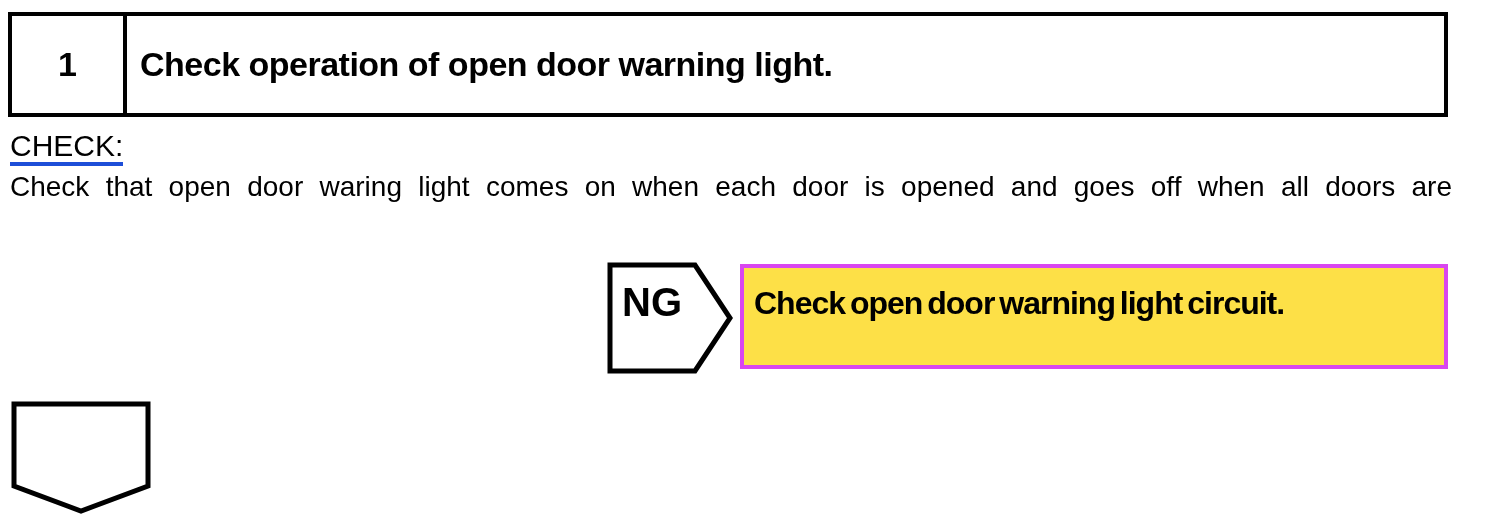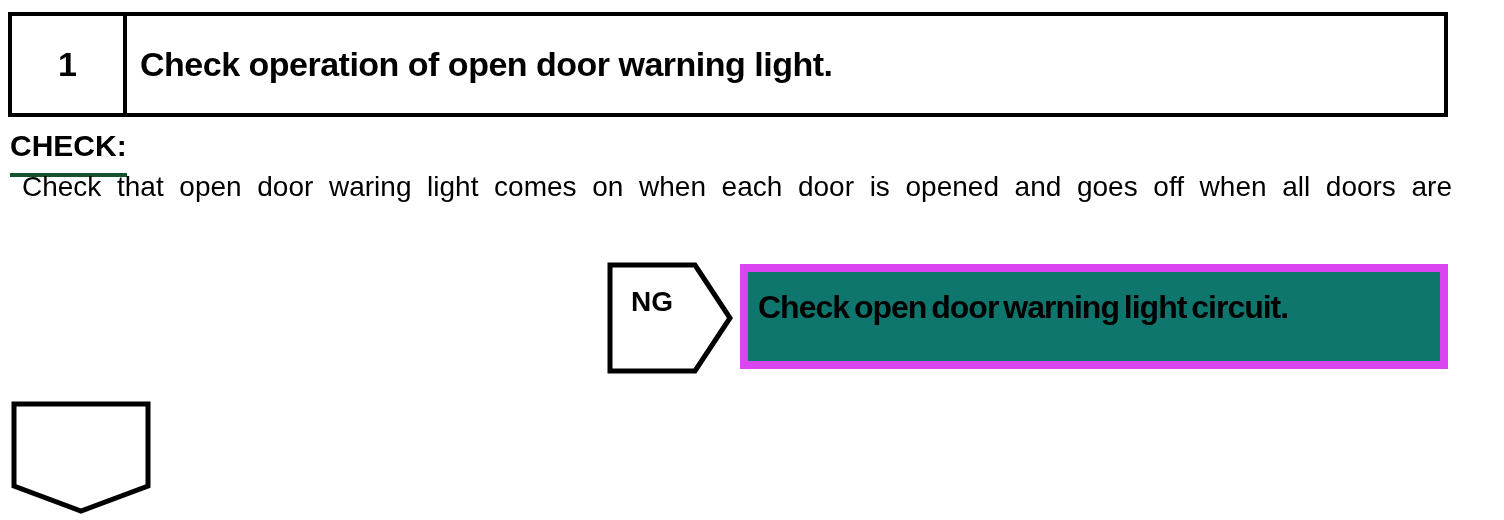"CHECK:" .check-heading { border-bottom: 4px solid #14532d -> 4px solid #1d4ed8; font-weight: bold -> normal; padding-bottom: 12px -> 1px }
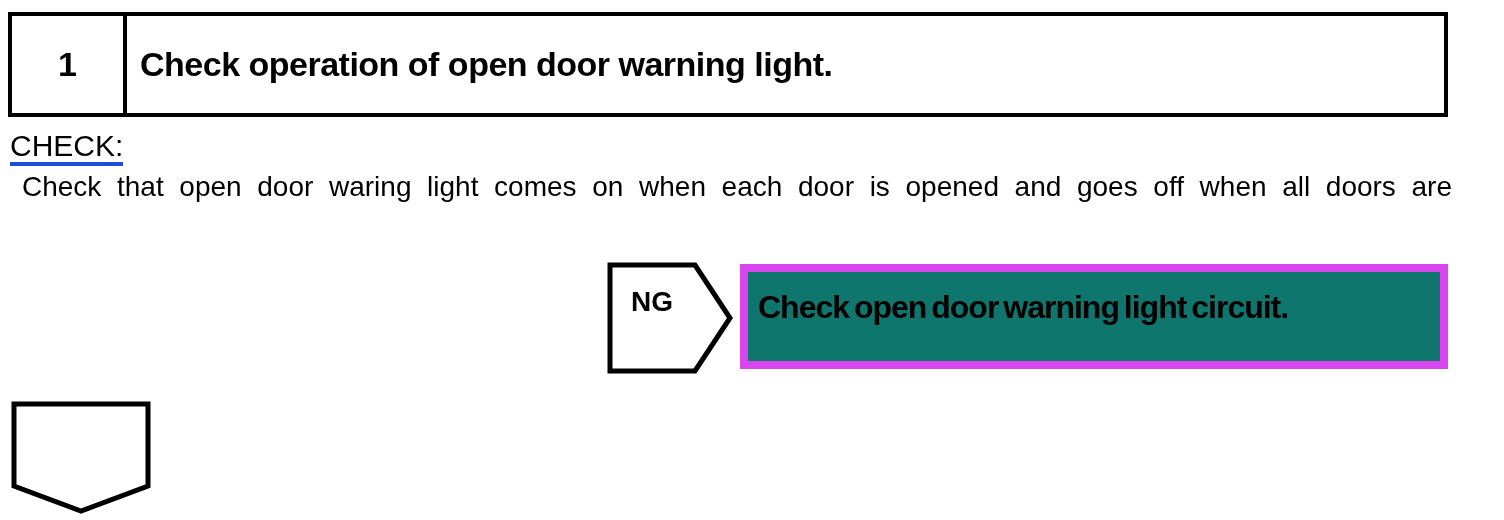"Check that open door waring" .check-body .justify { margin-left: 12px -> none }
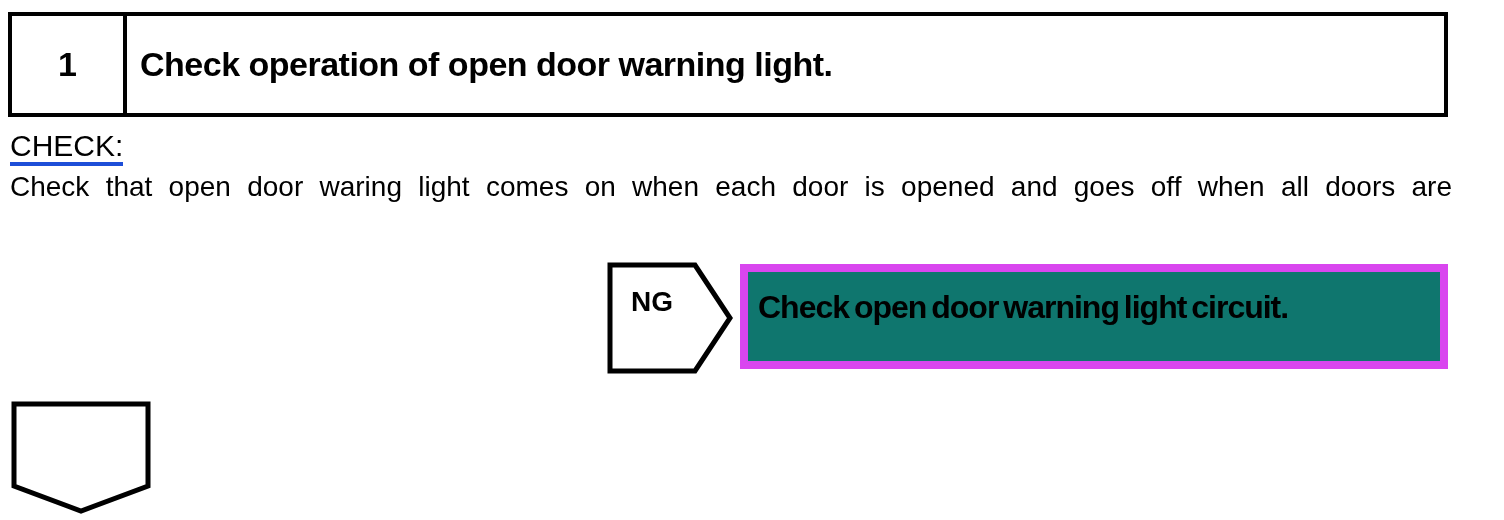"NG" .conn-label { font-size: 28px -> 40px }
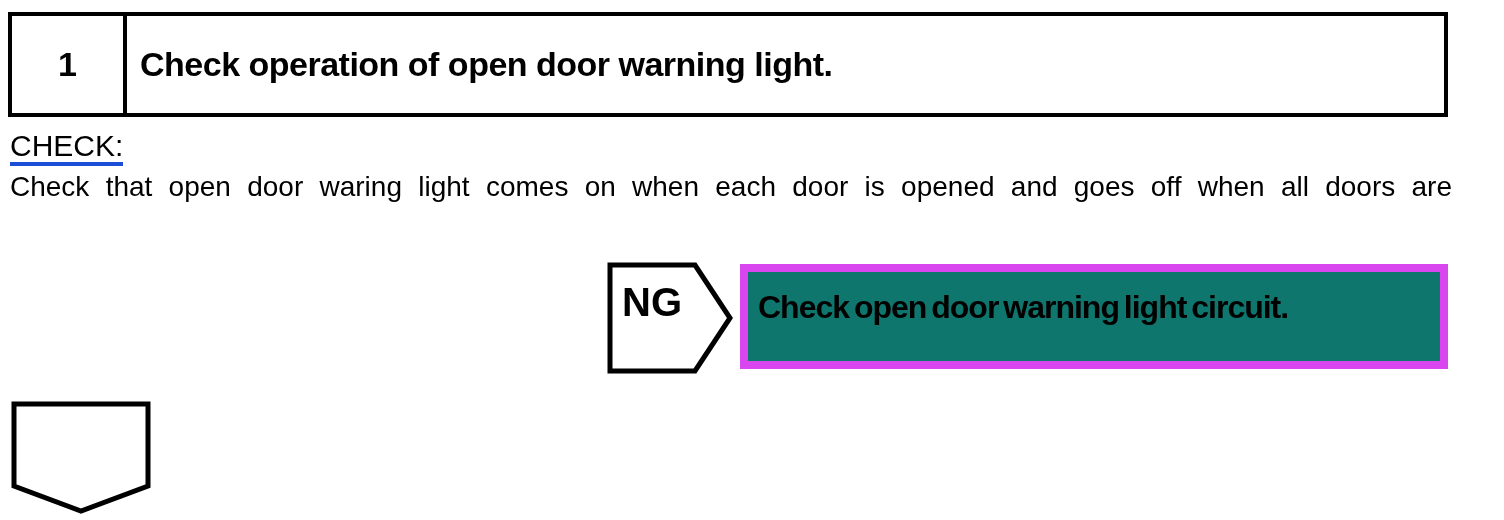"Check open door warning light" .ng-box { background: #0f766e -> #fde047; border: 8px solid #d946ef -> 4px solid #d946ef }
